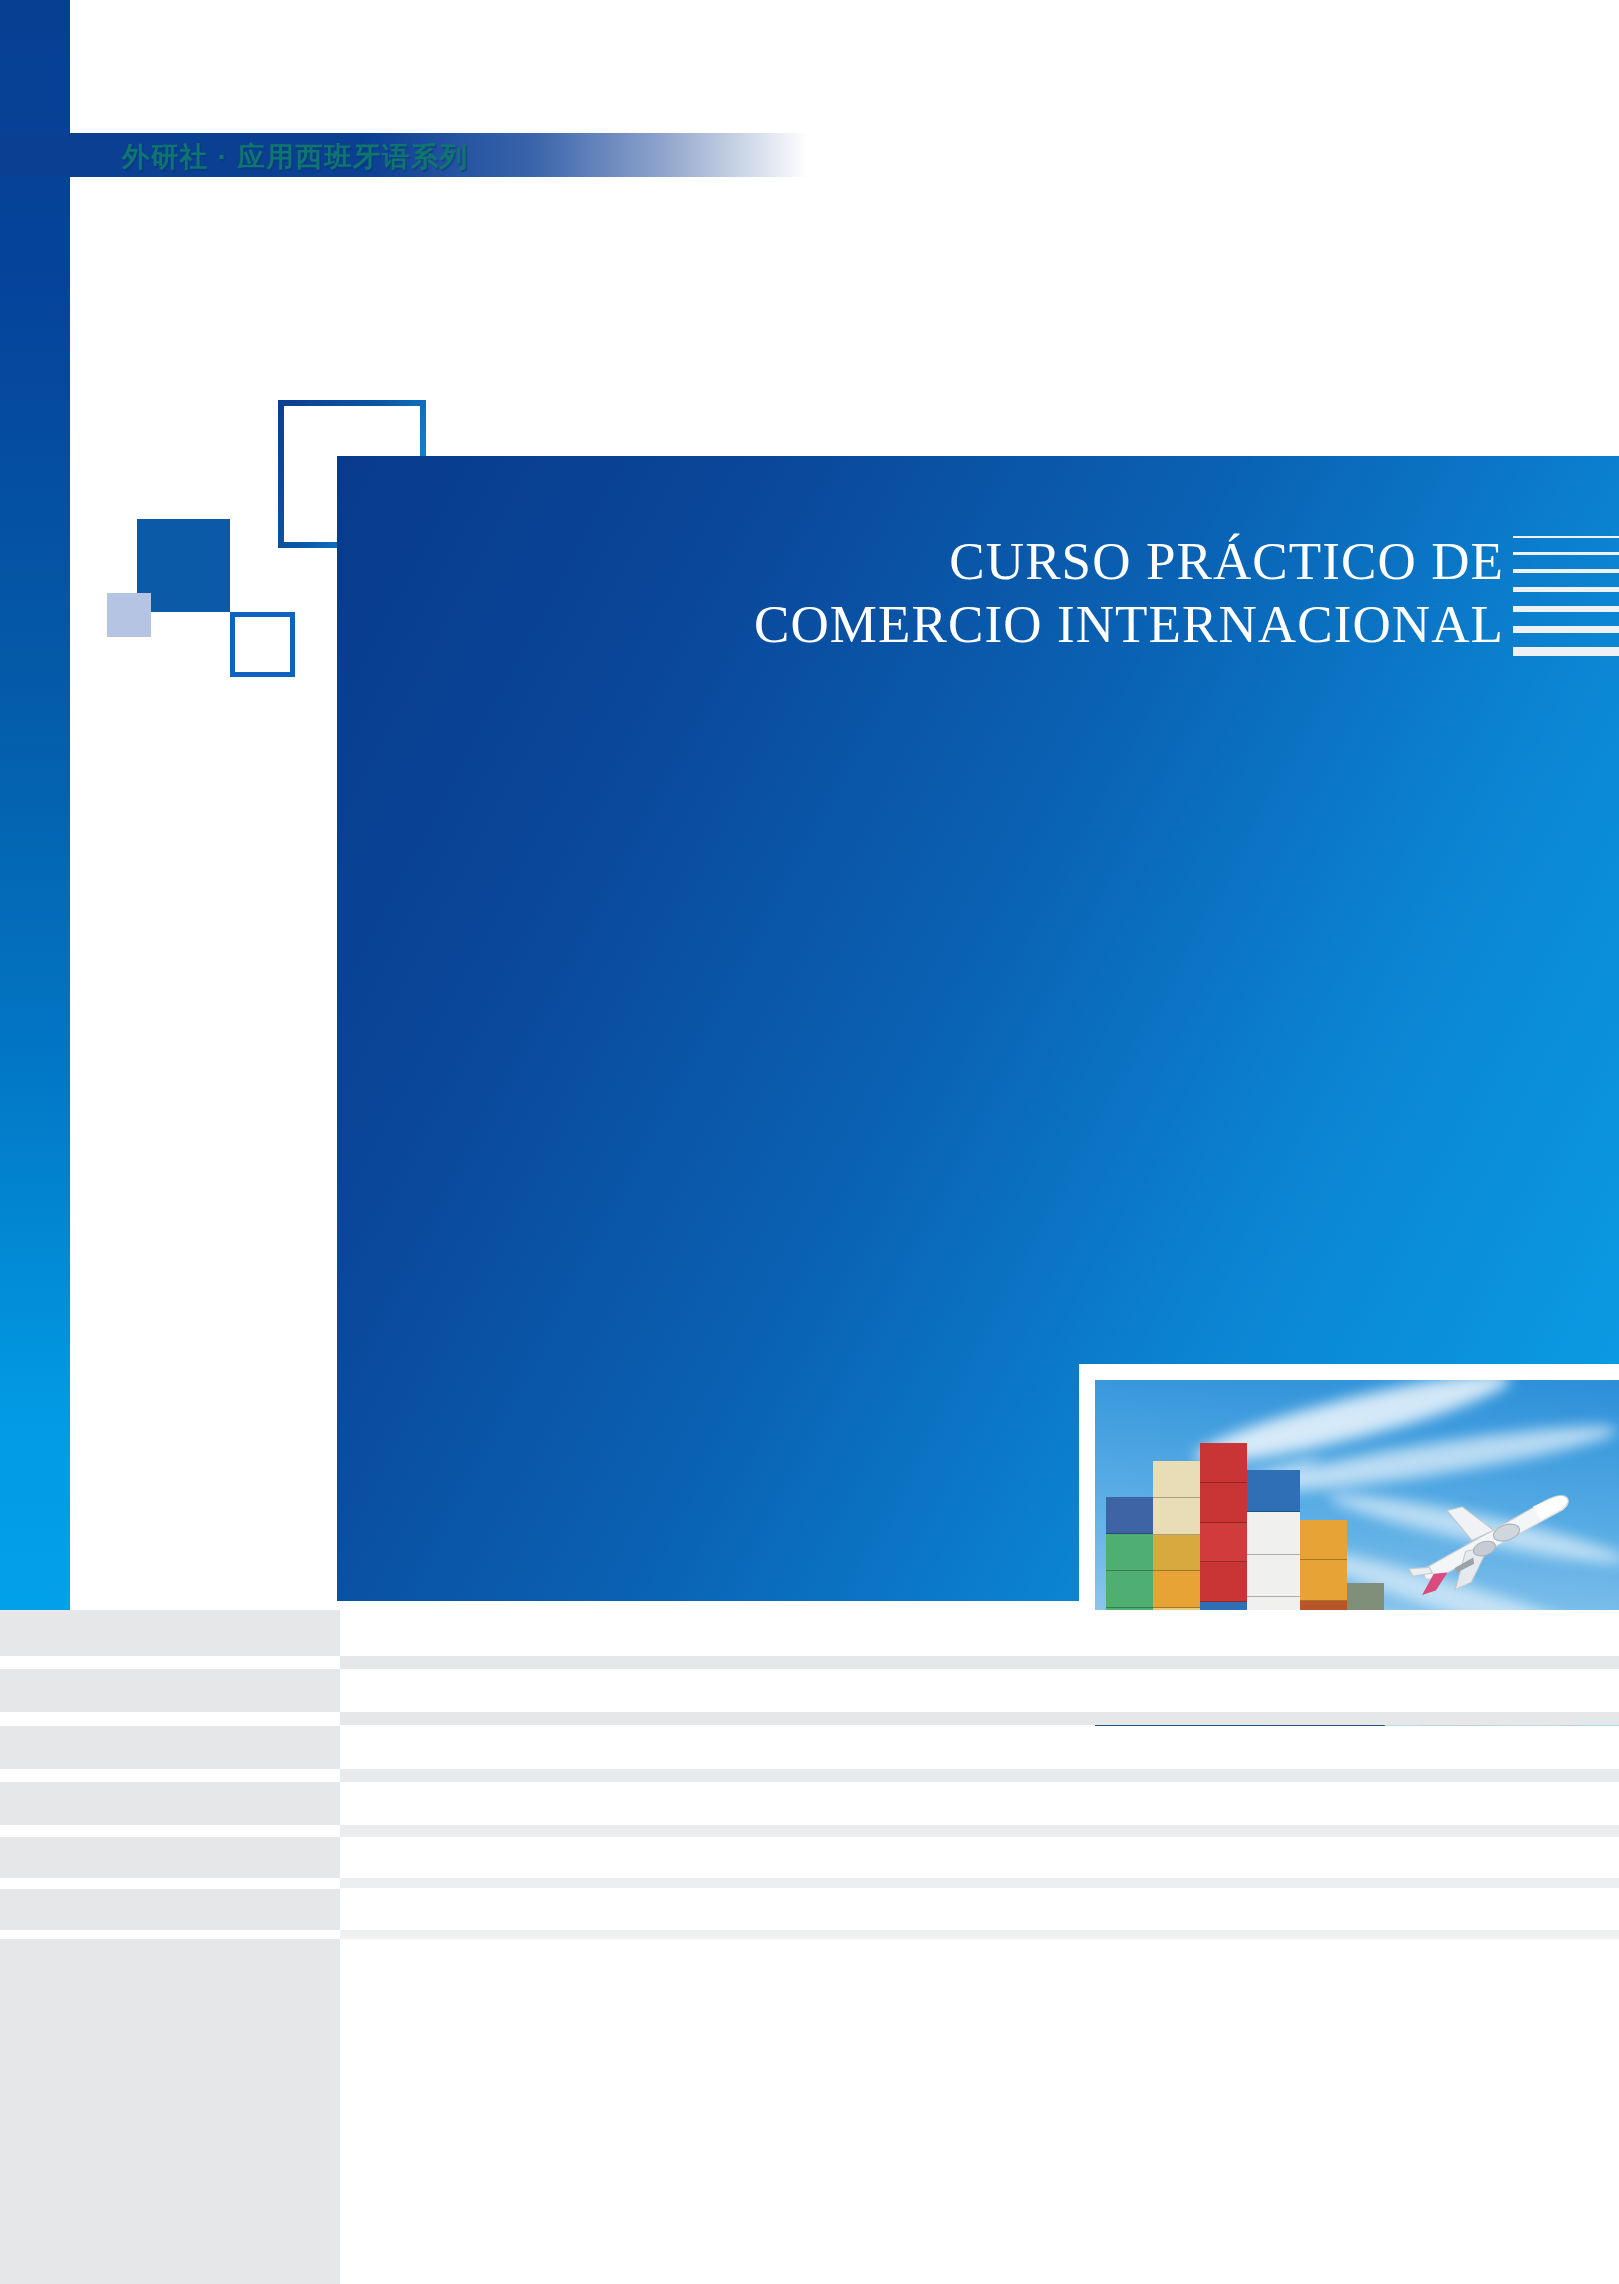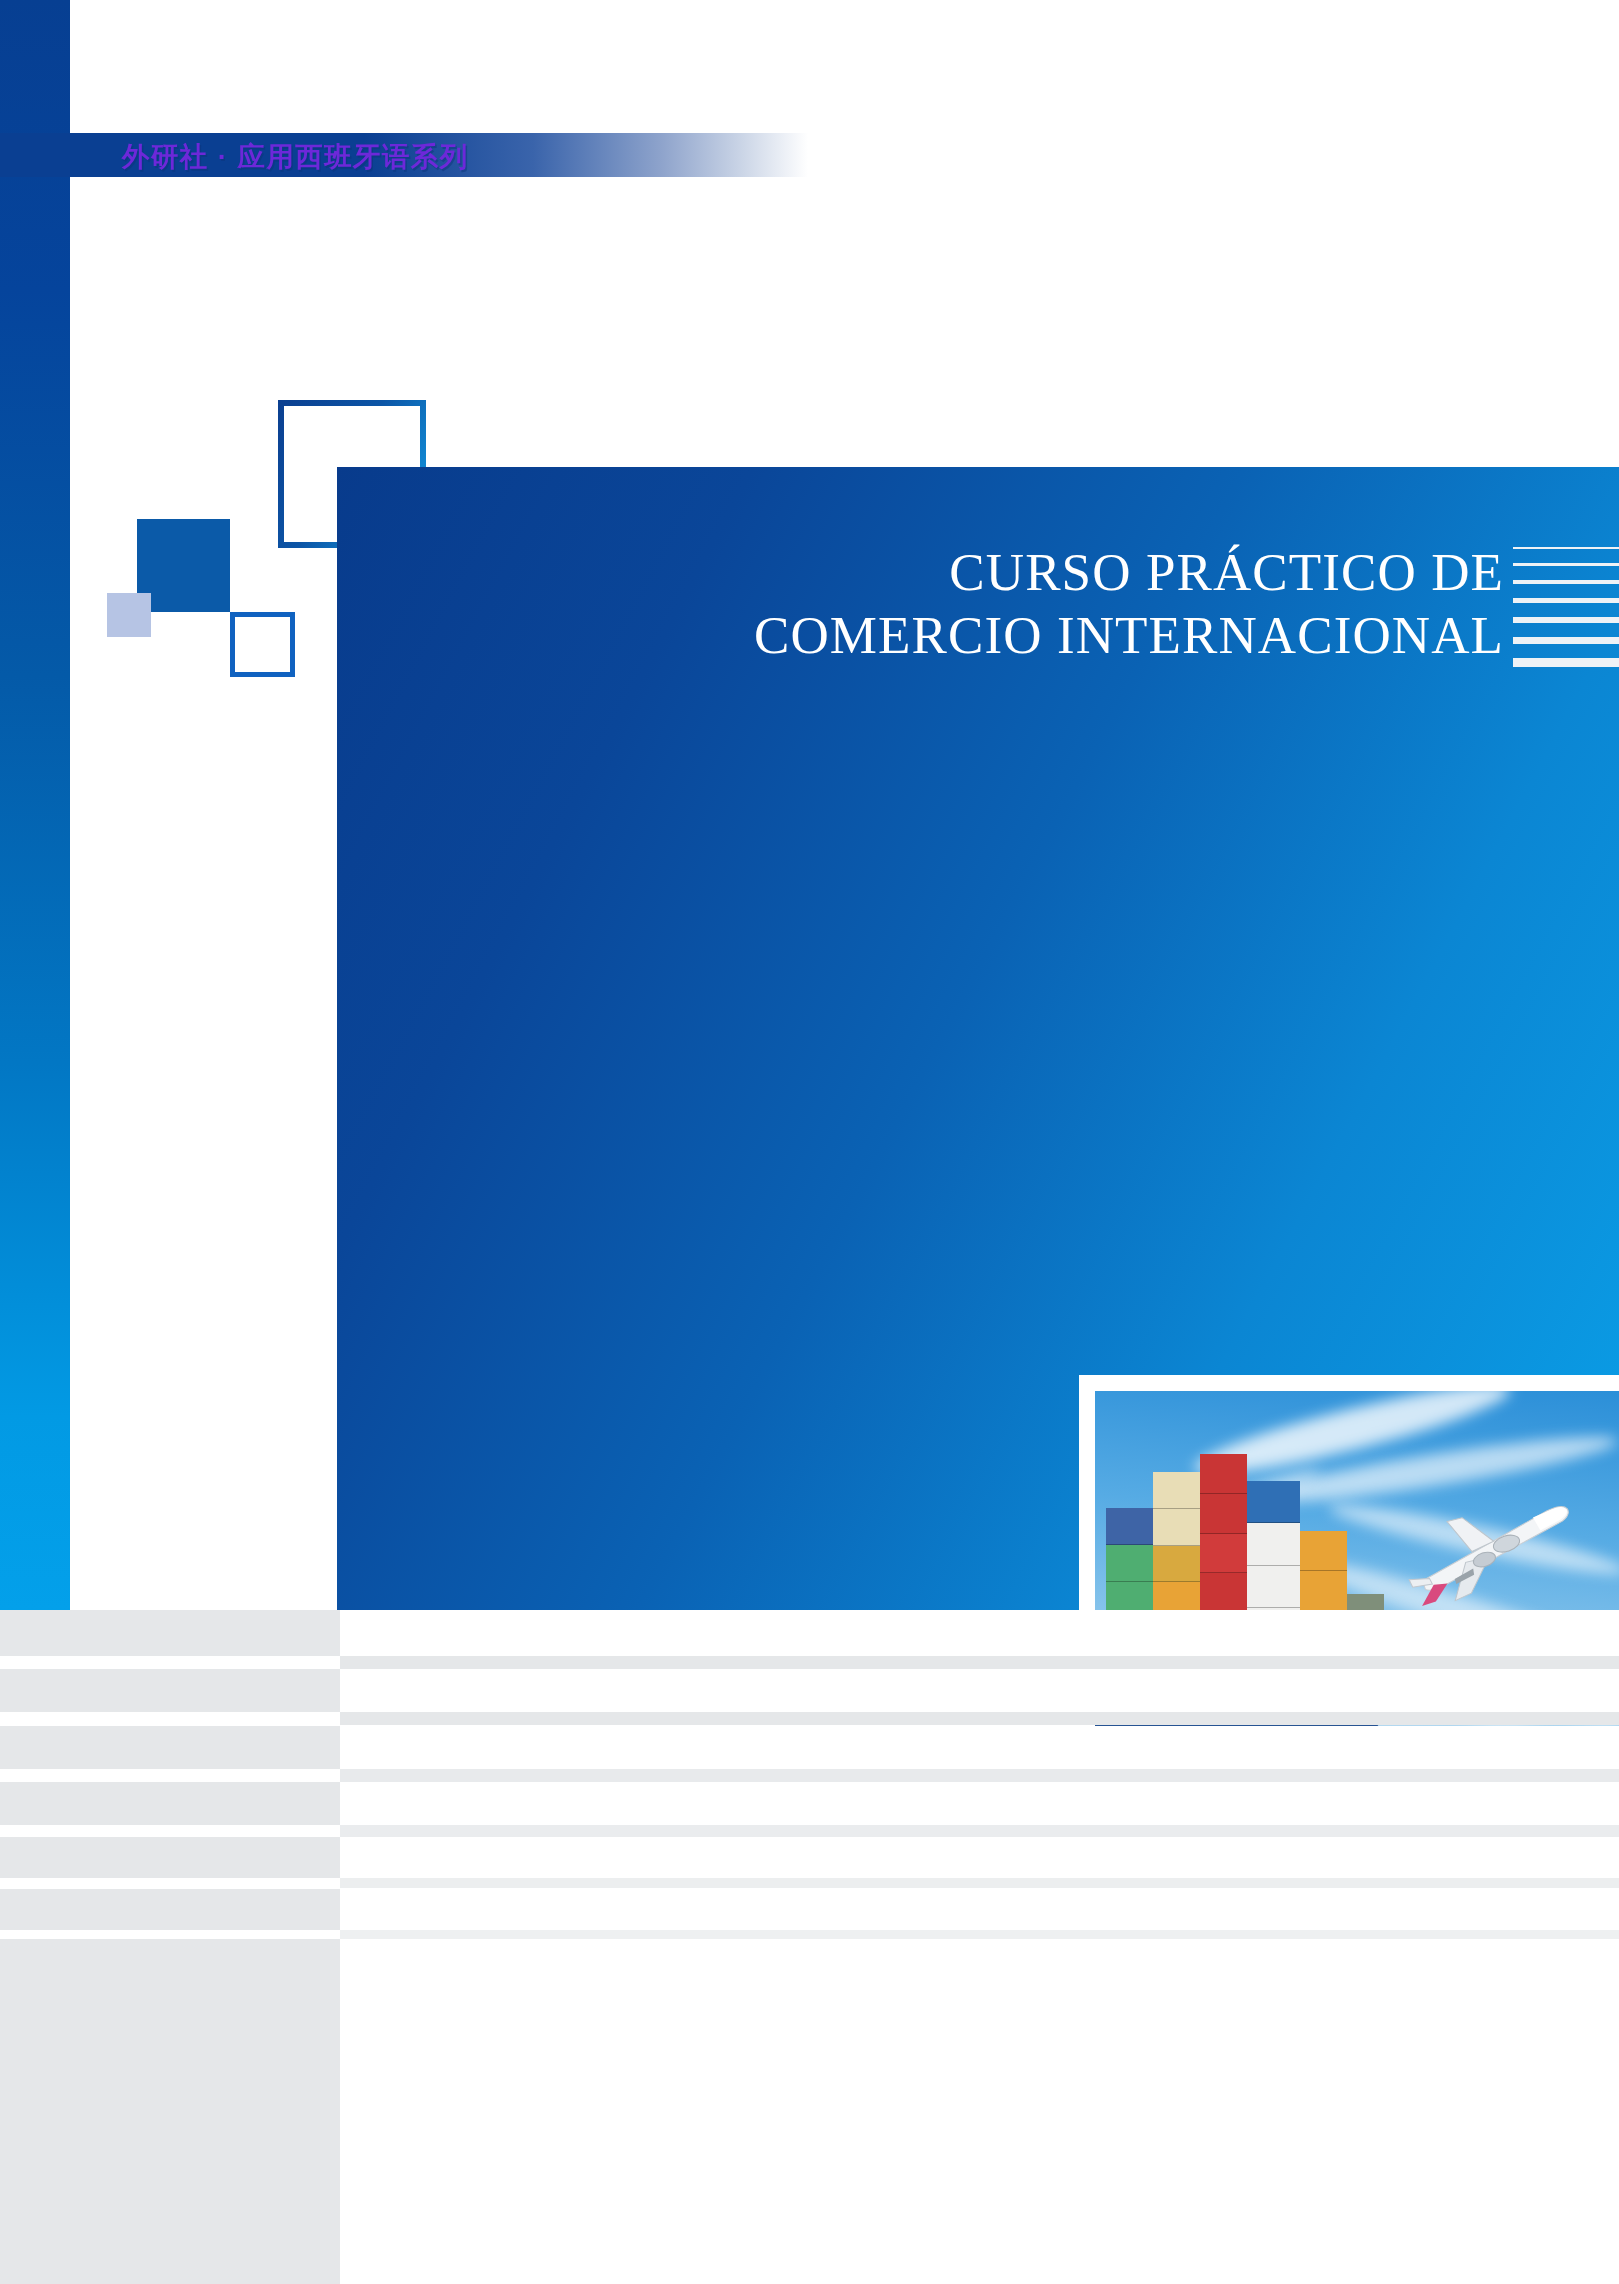"外研社 · 应用西班牙语系列" .banner-text { color: #6d28d9 -> #0f766e }
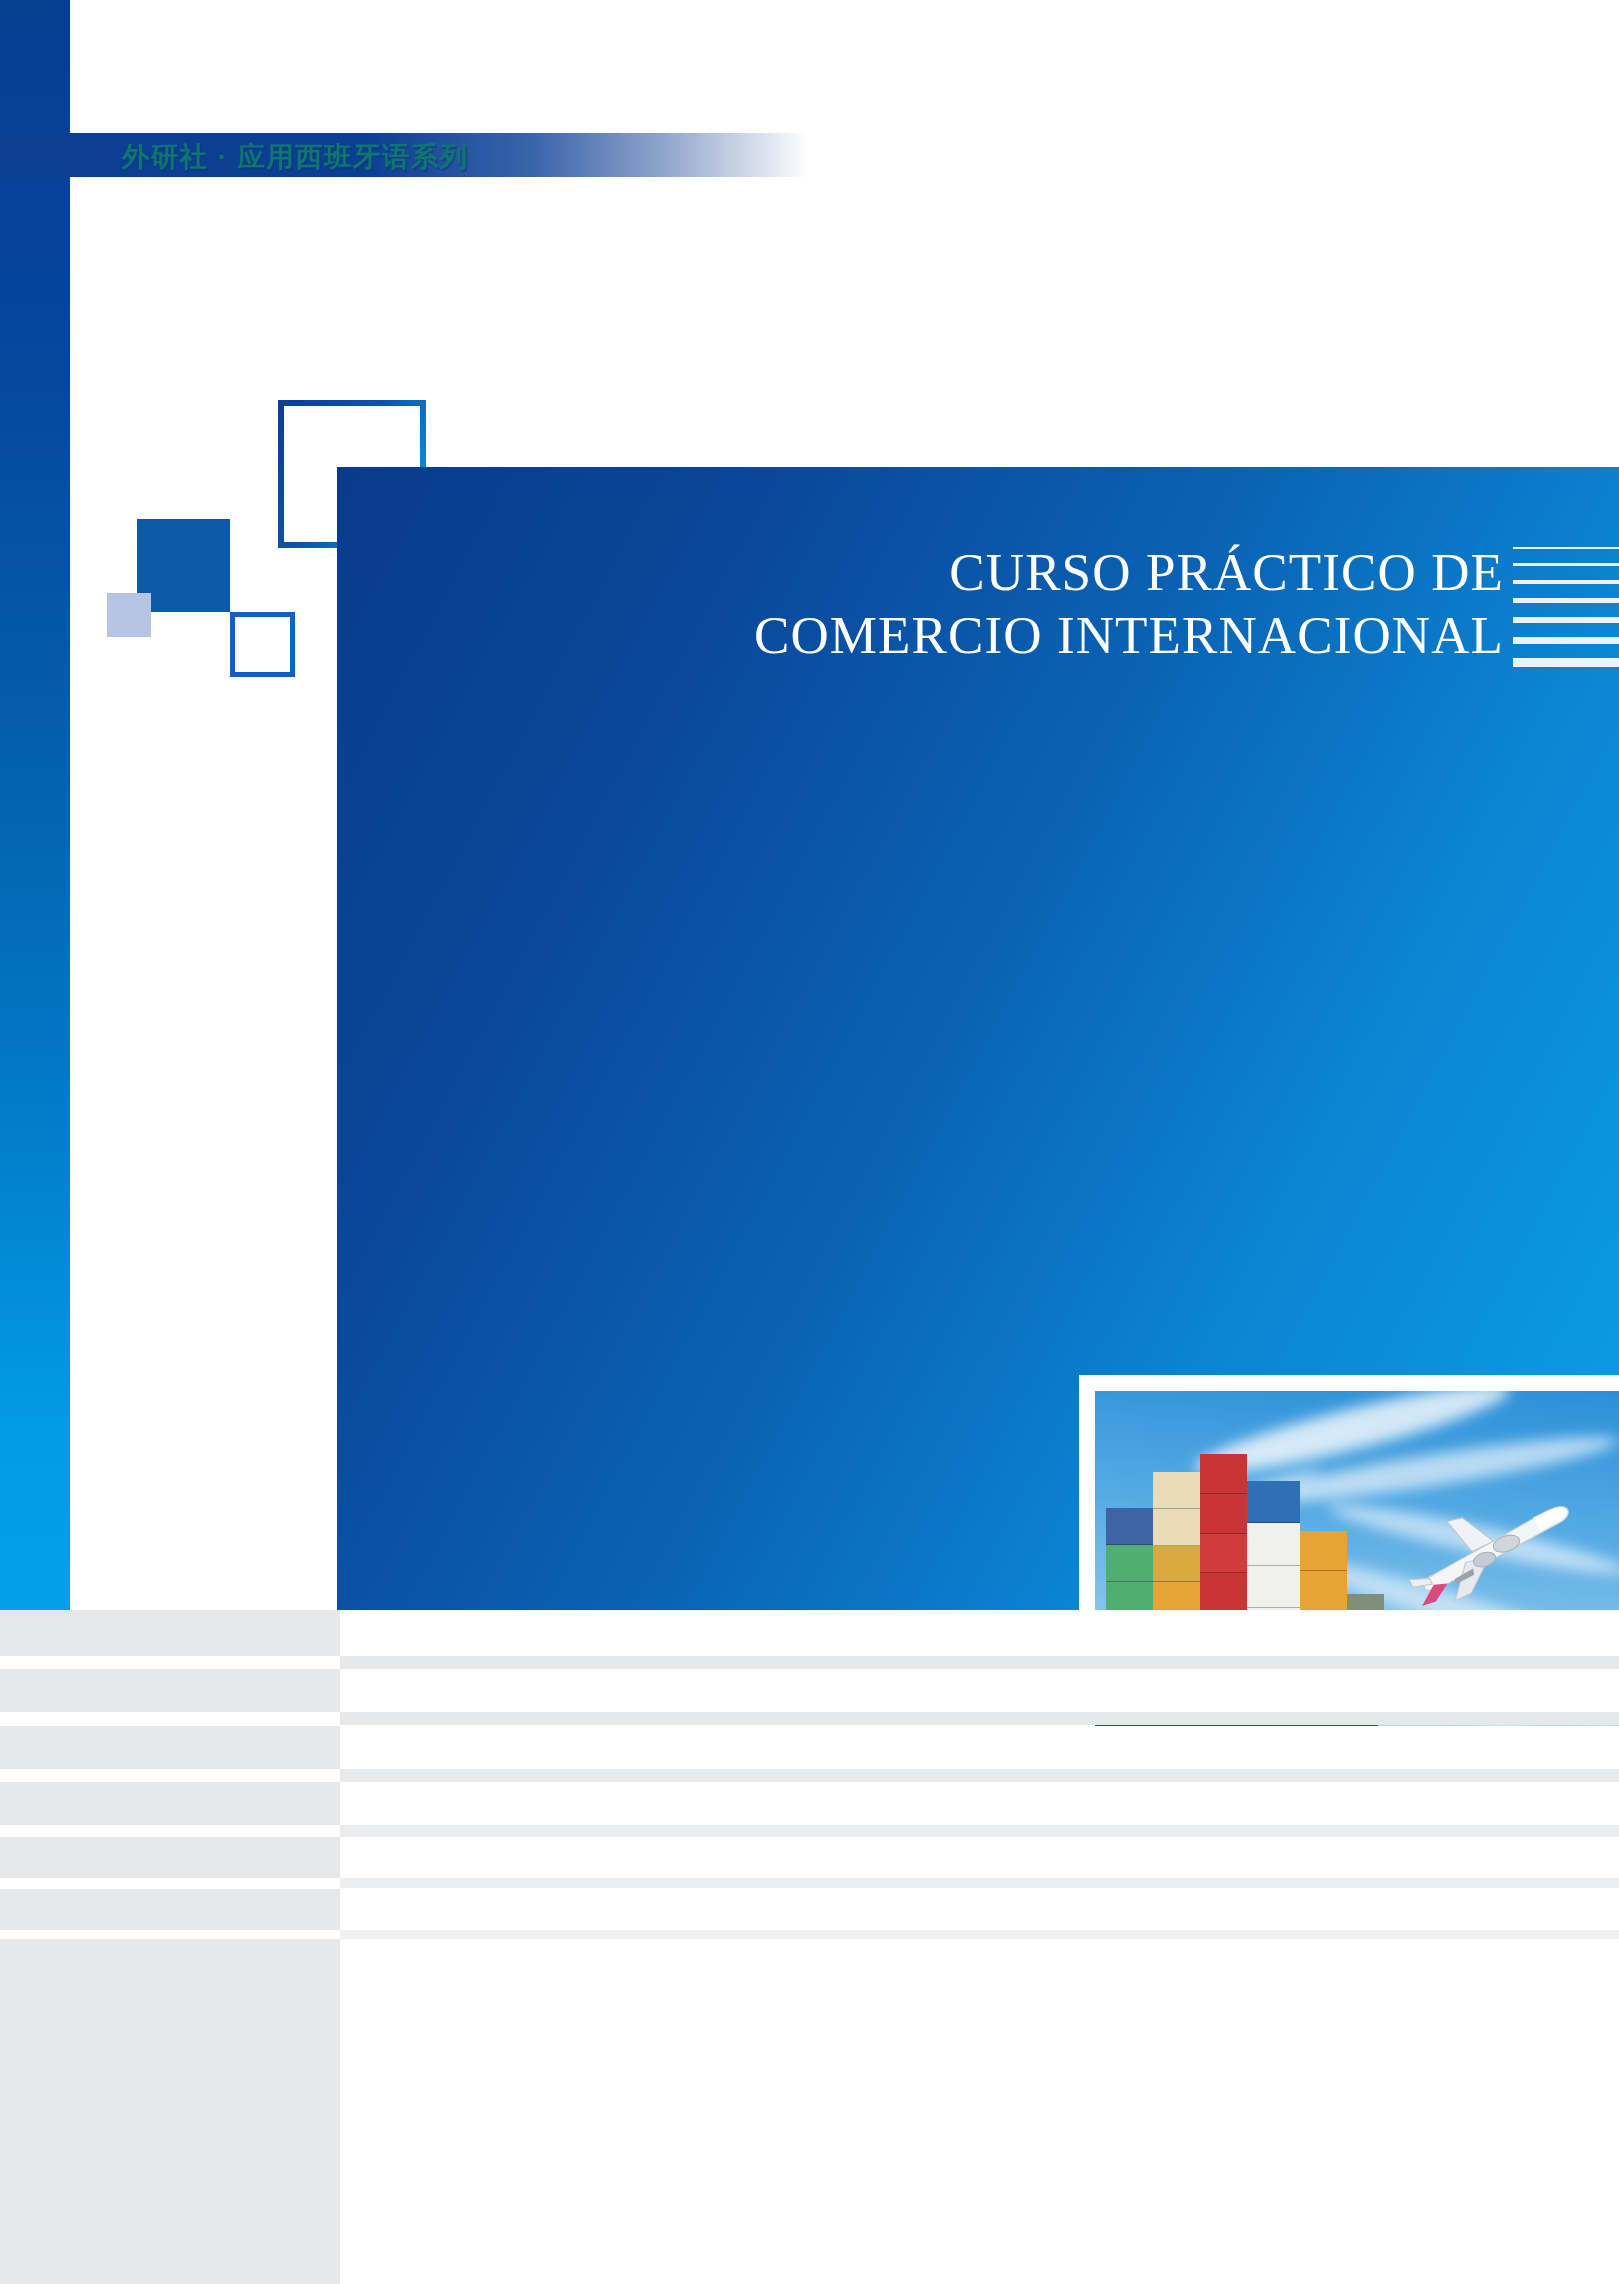"CURSO PRÁCTICO DE" .panel { top: 467px -> 456px }
